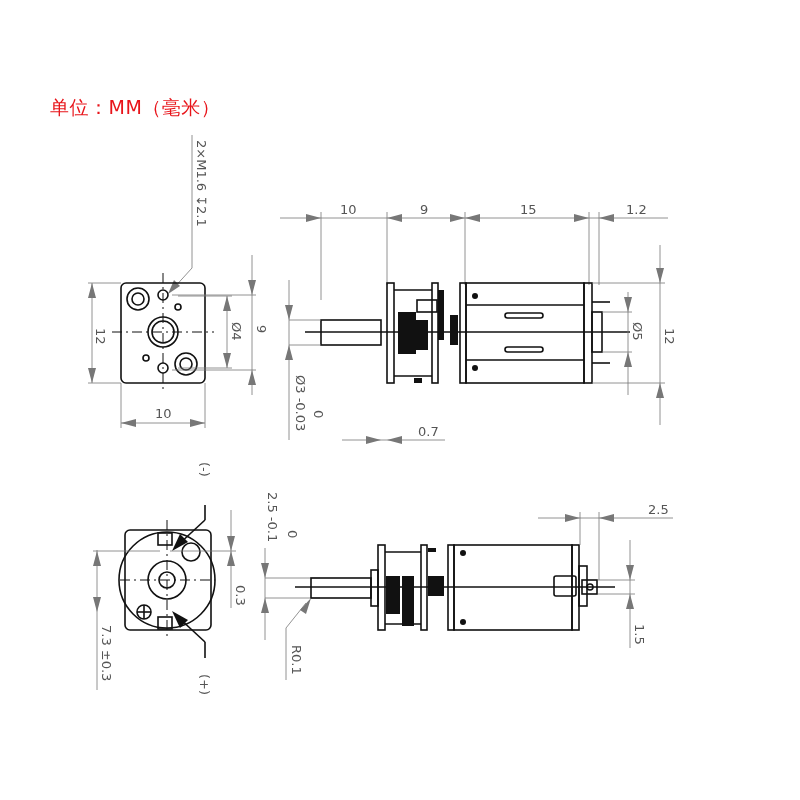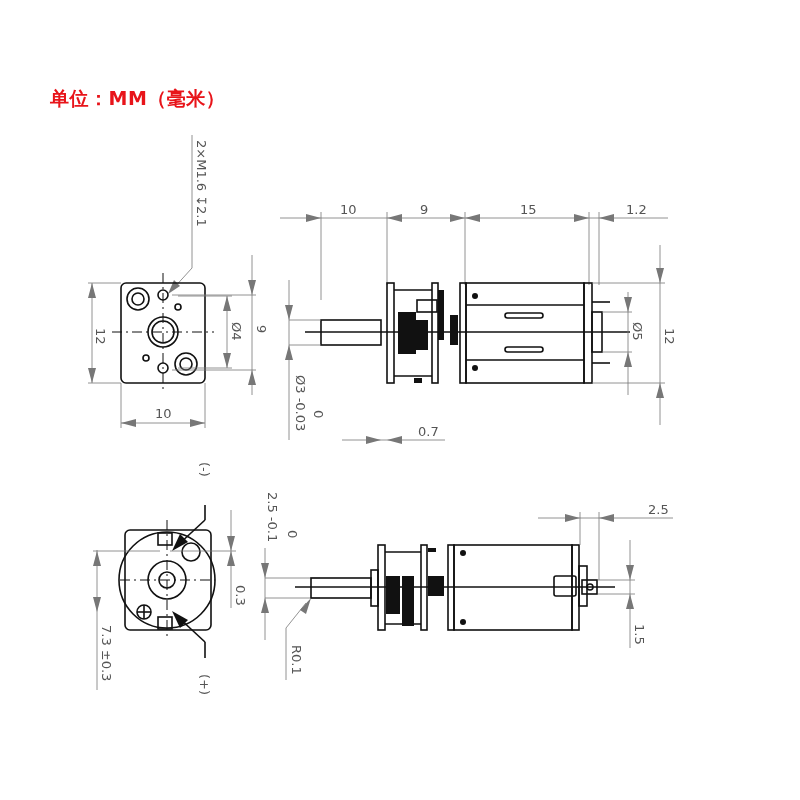"单位：MM（毫米）" .title { font-weight: bold -> normal; top: 86px -> 95px }
